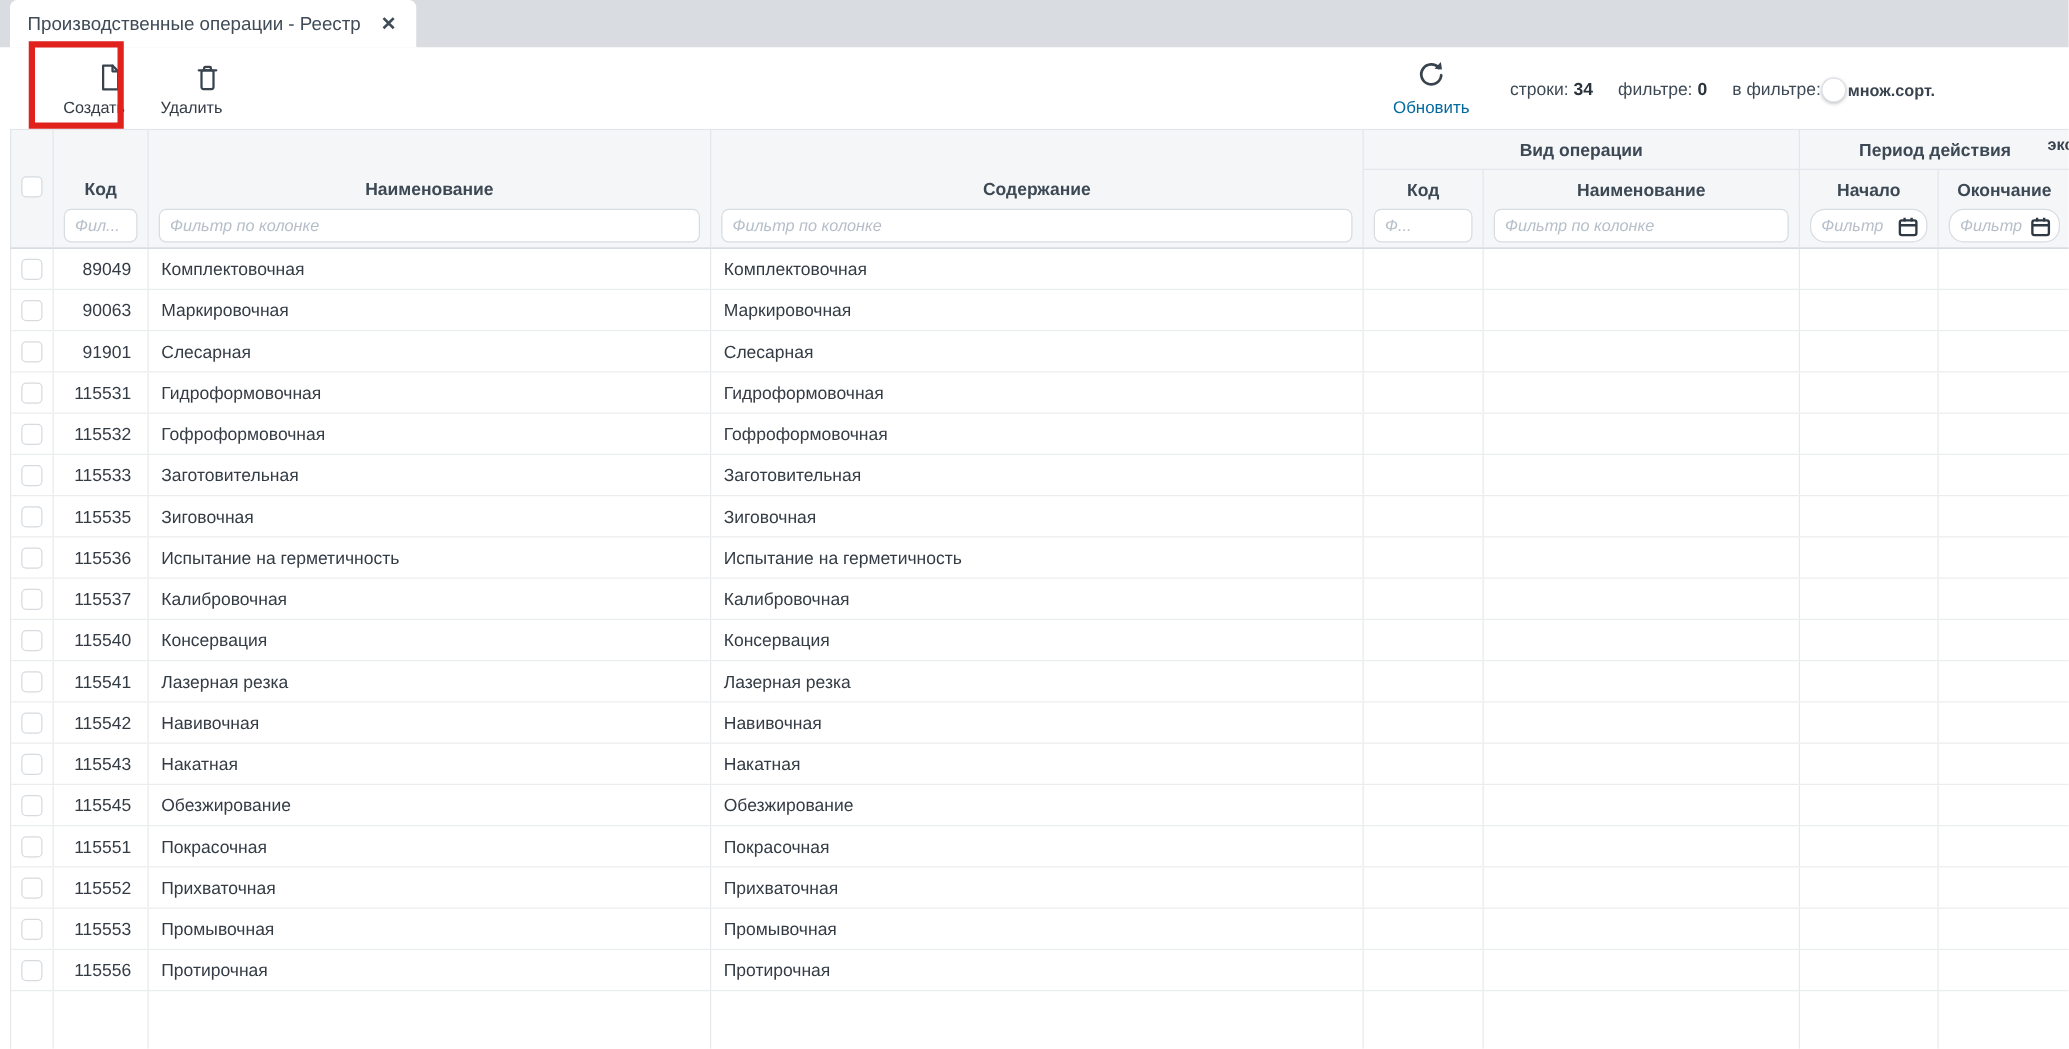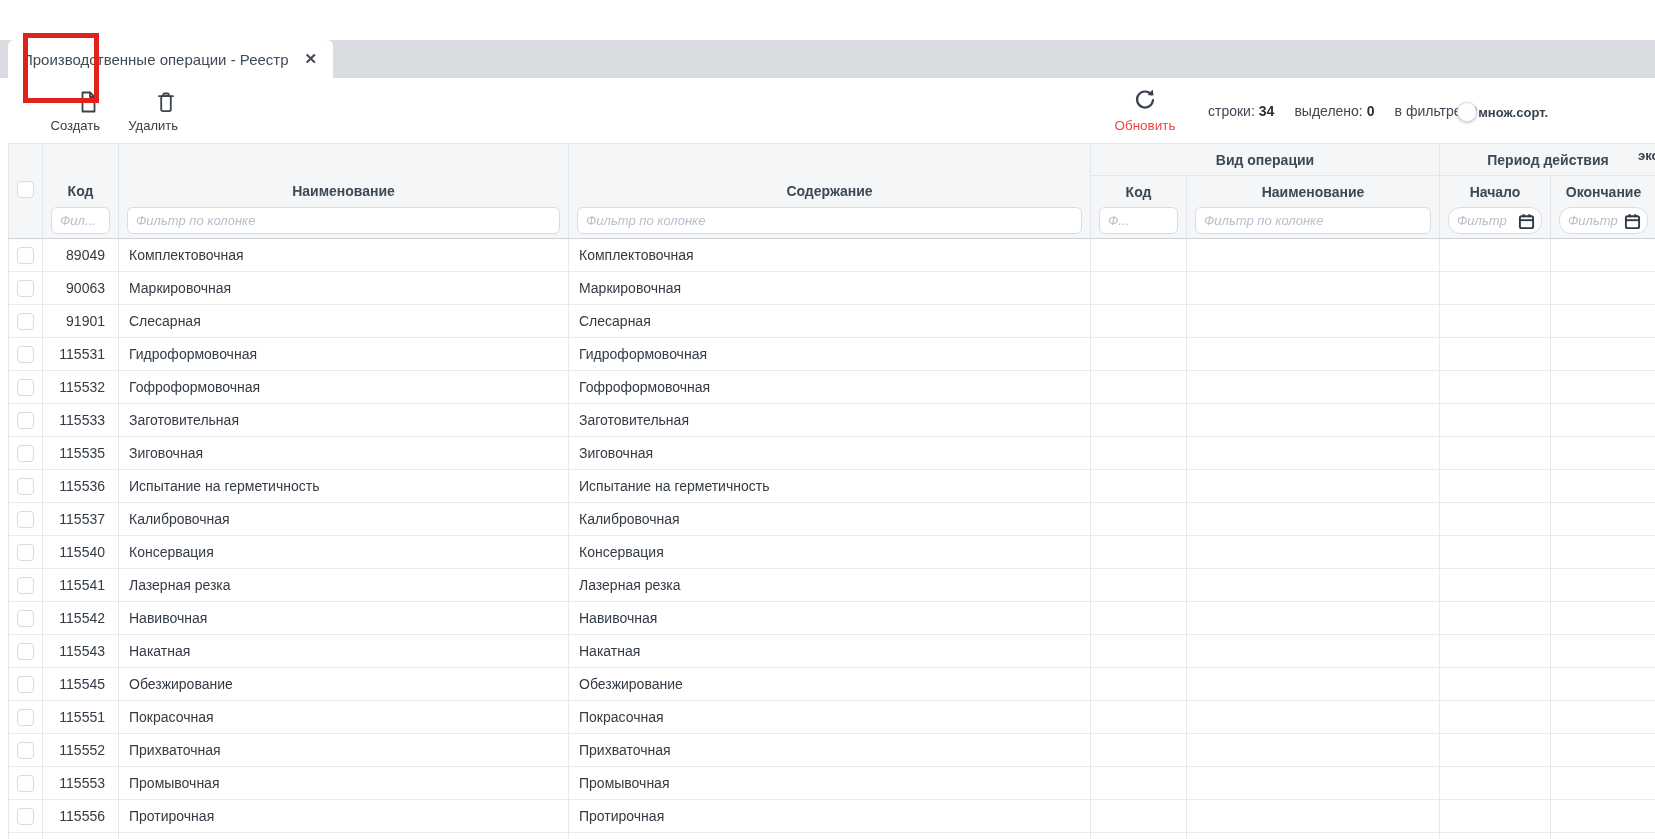"Производственные операции - Реестр" .tabbar { margin-top: 40px -> none }
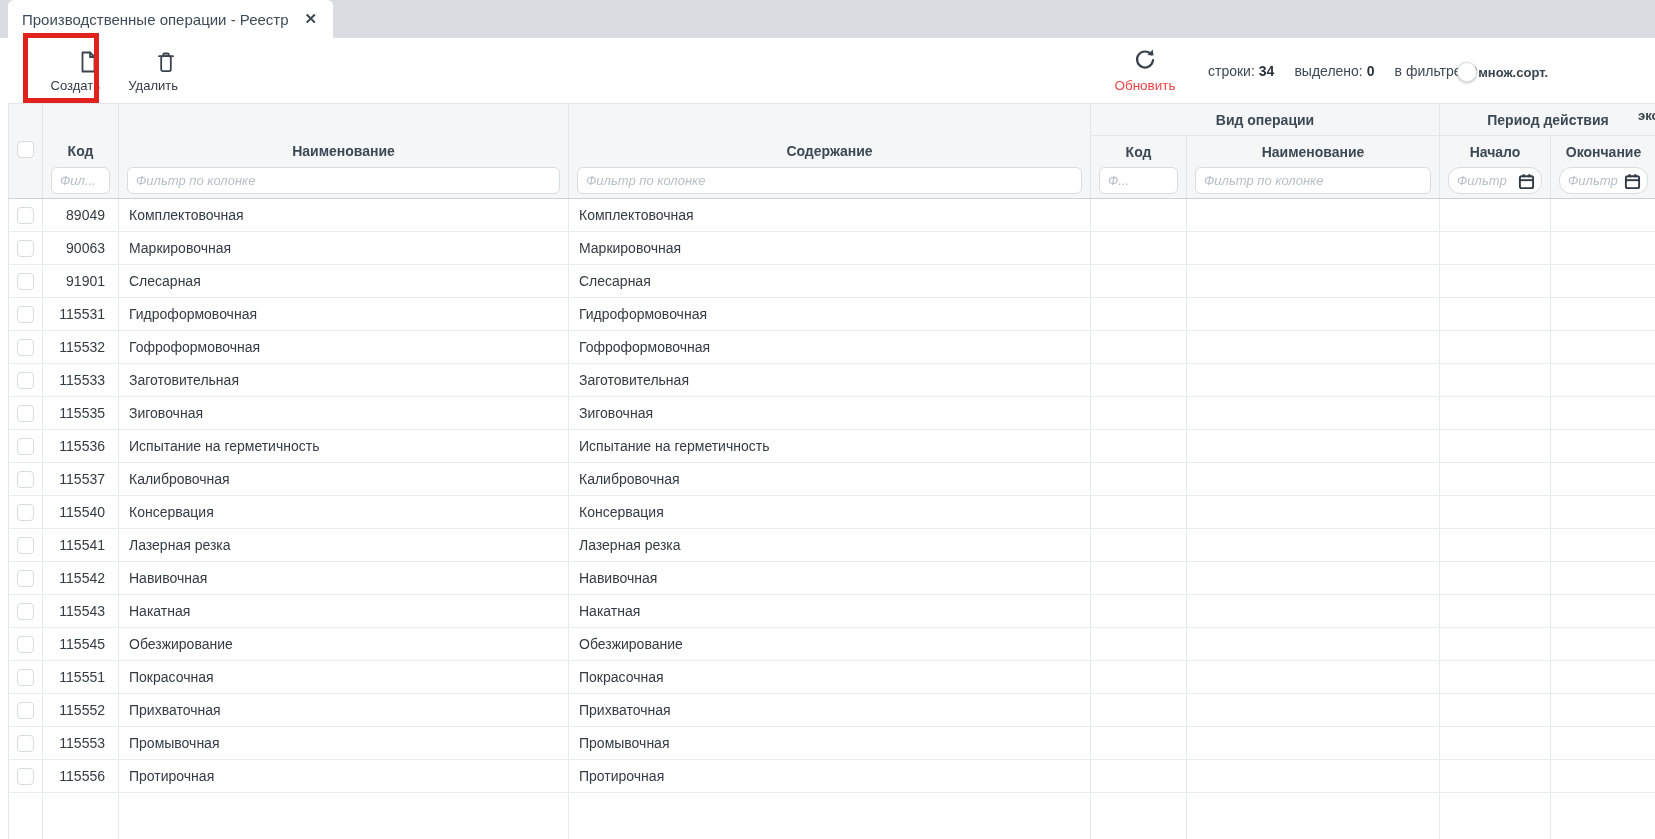"выделено:" span { text: выделено -> фильтре }
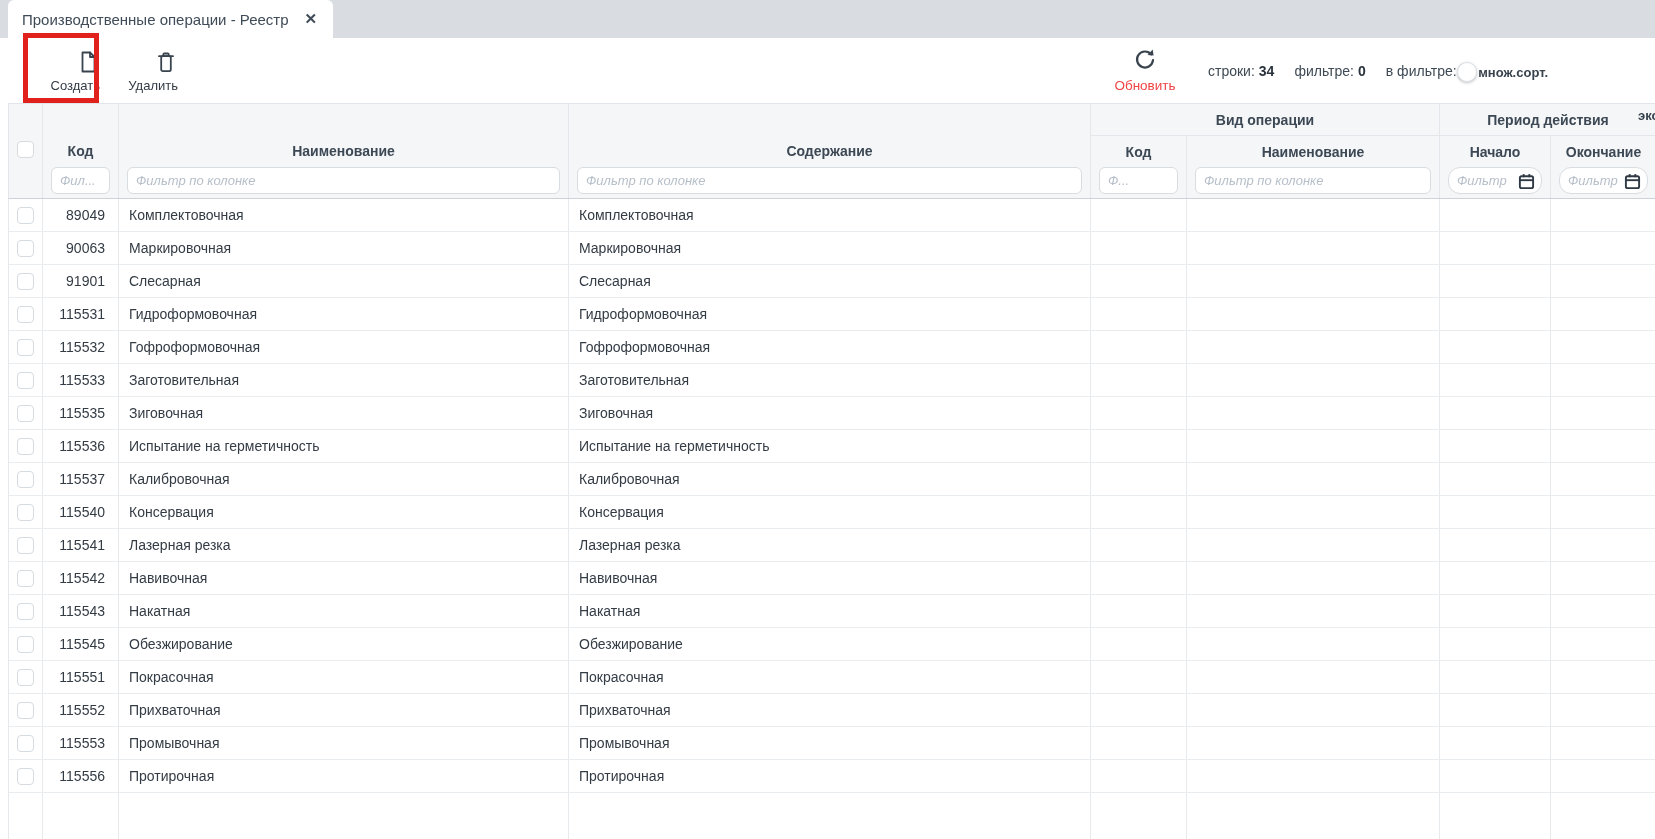"Обновить" .refresh-btn { color: #ef4444 -> #0369a1 }
